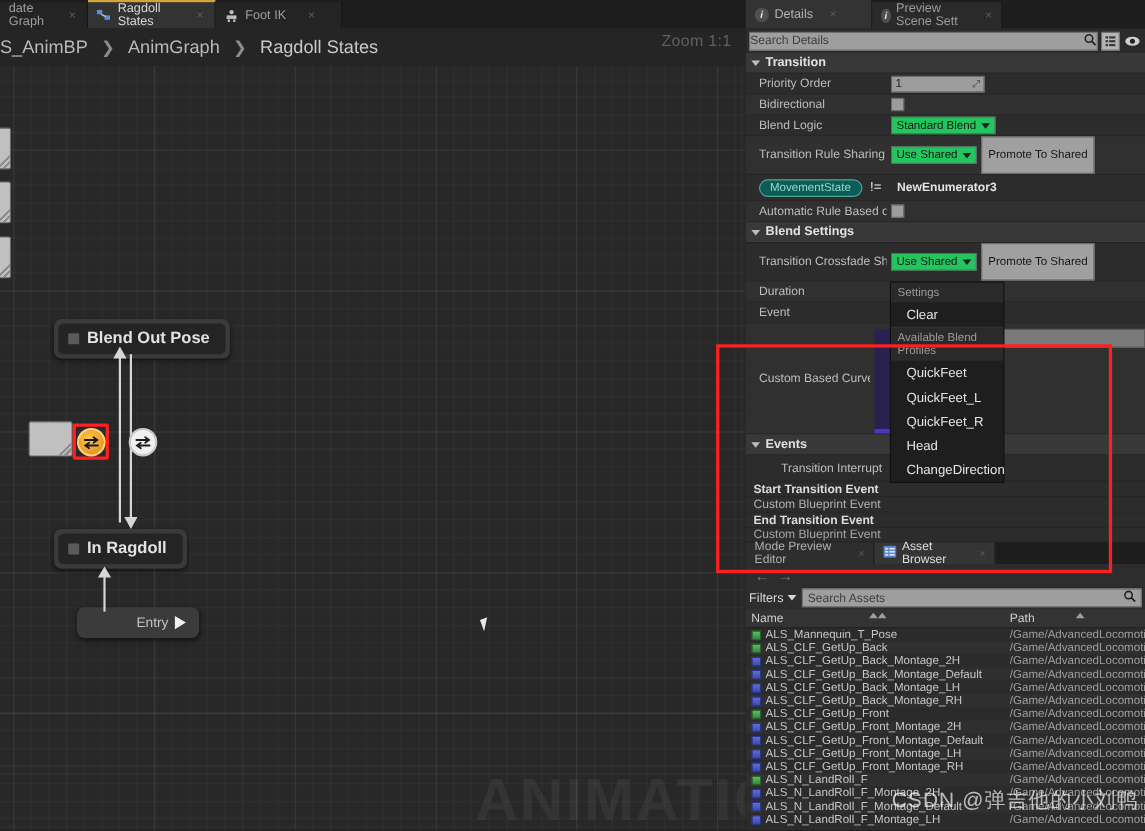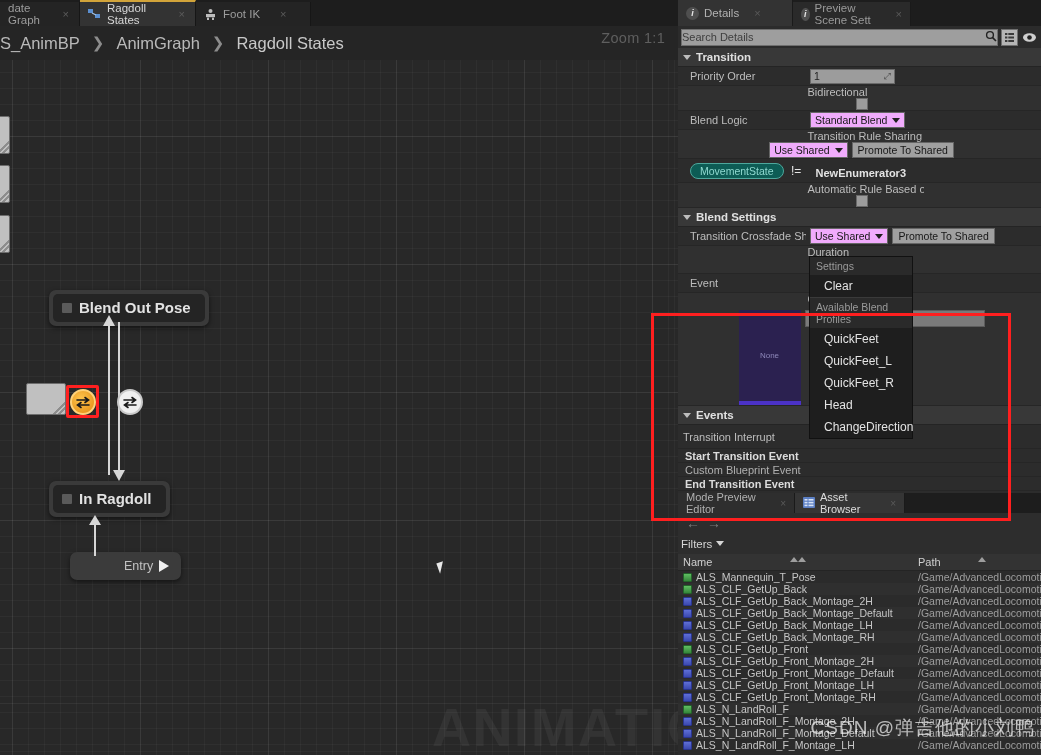"Bidirectional" .prow.alt { flex-direction: column -> none }
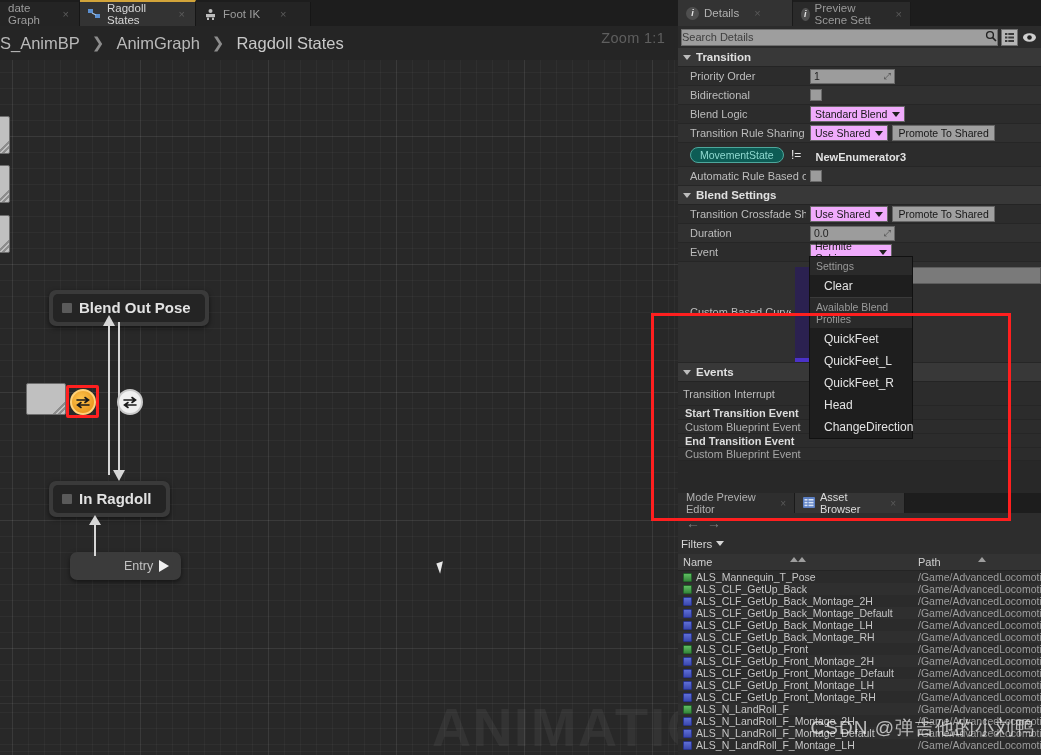"Standard Blend" .combo { background: #f0abfc -> #22c55e }
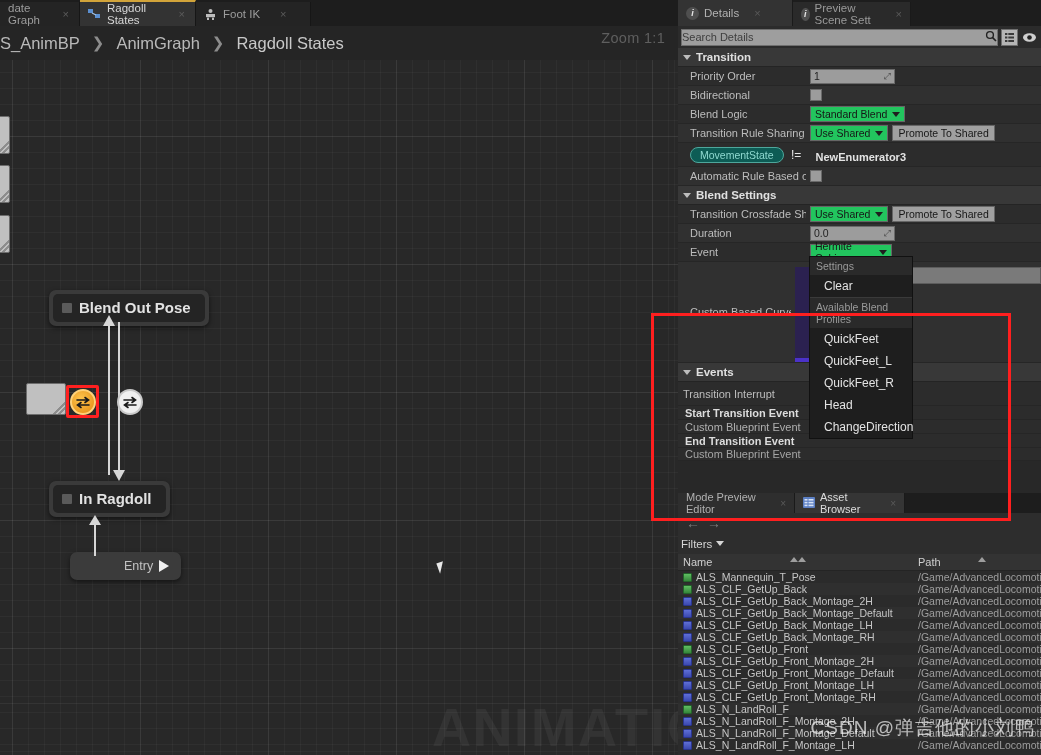"Promote To Shared" .btn { padding: 0 5px -> 16px 5px }
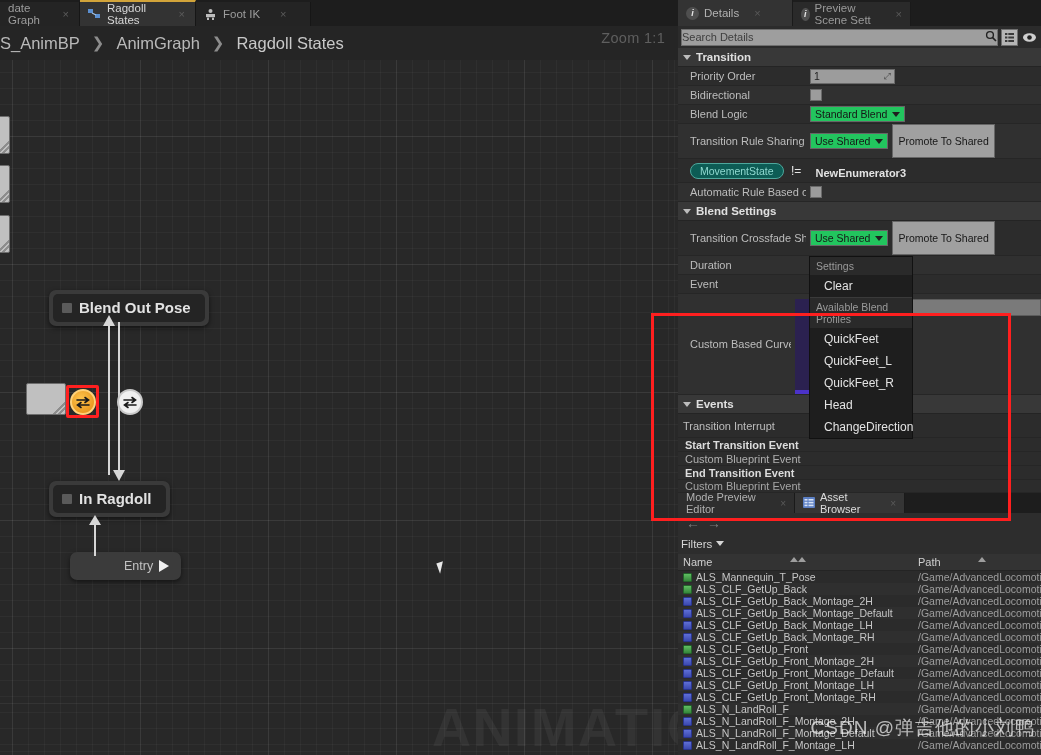"MovementState" div.val { align-items: flex-end -> none }
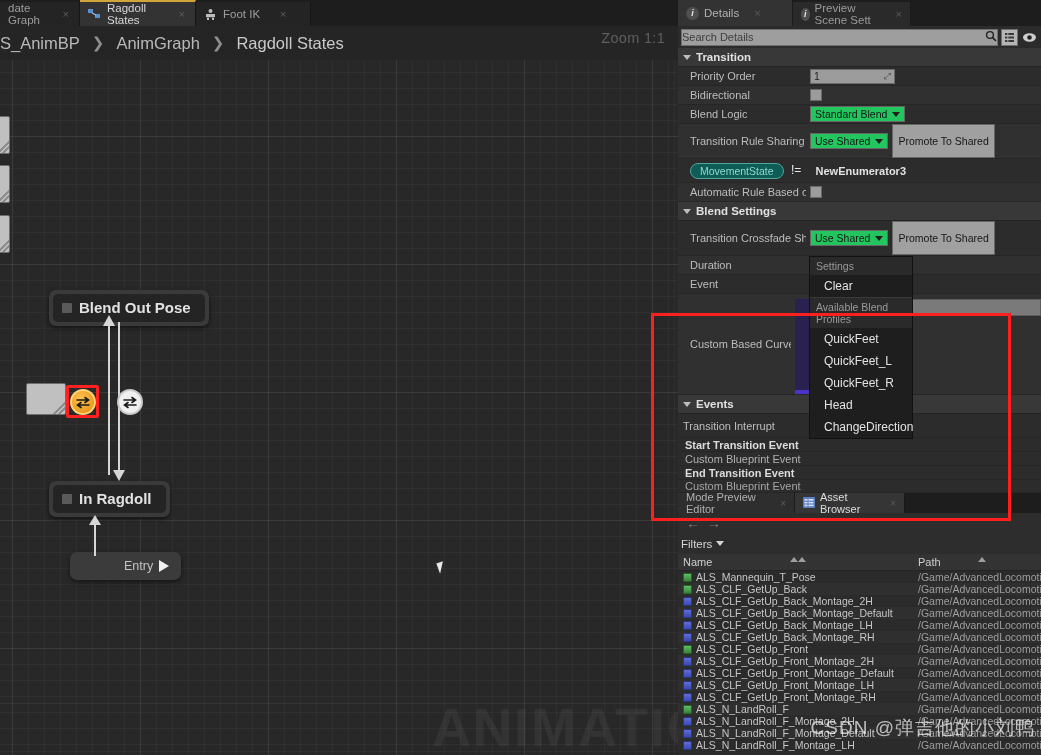"Transition Interrupt" div.prow { margin-left: none -> 27px }
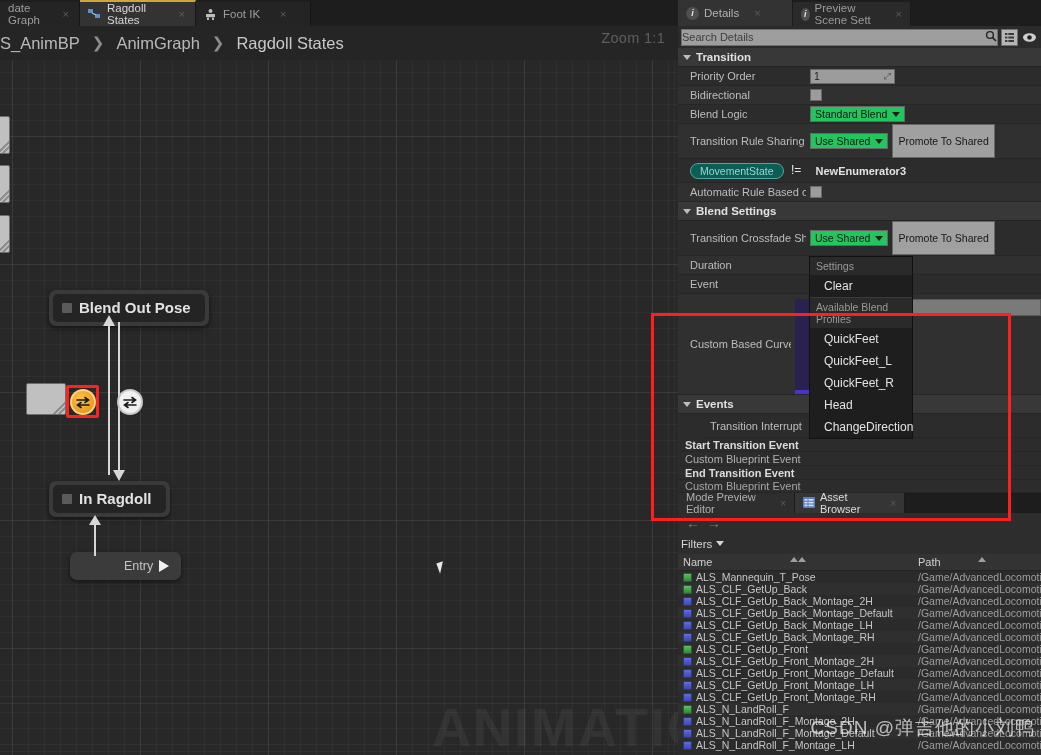"Search Assets" div.assetsearch { html: none -> <div> <span>Search Assets</span> <span> <svg> <circle></circle> <path></path> </svg> </span> </div> }
